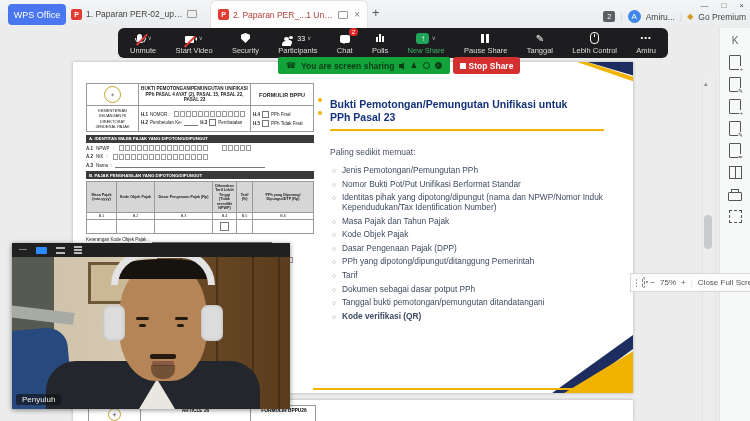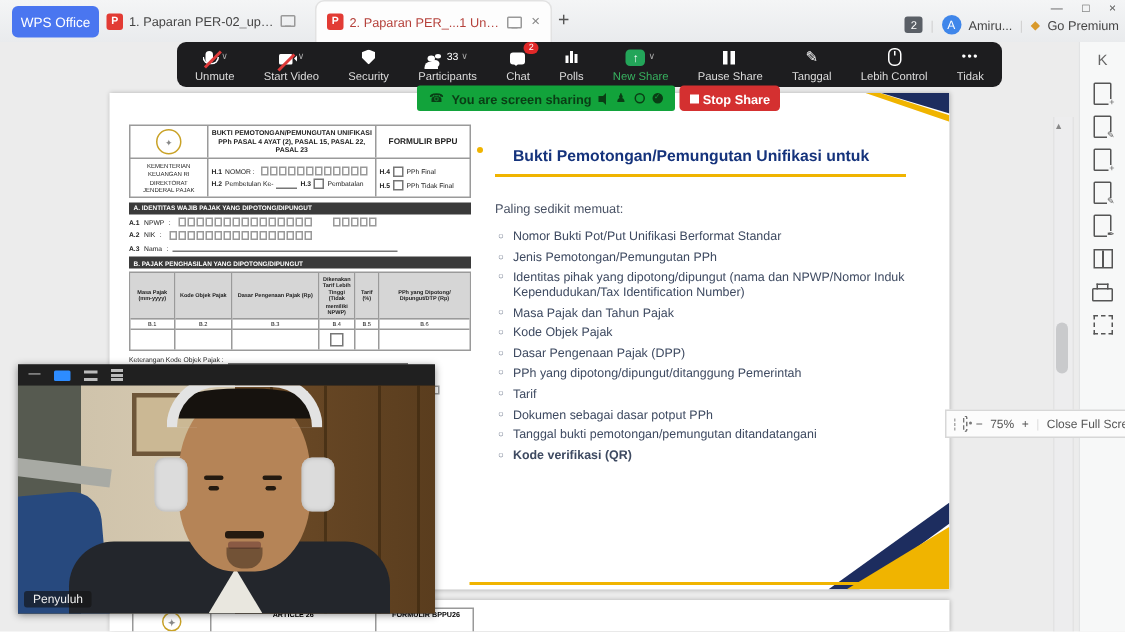"Tidak" div.zi-label { text: Tidak -> Amiru }
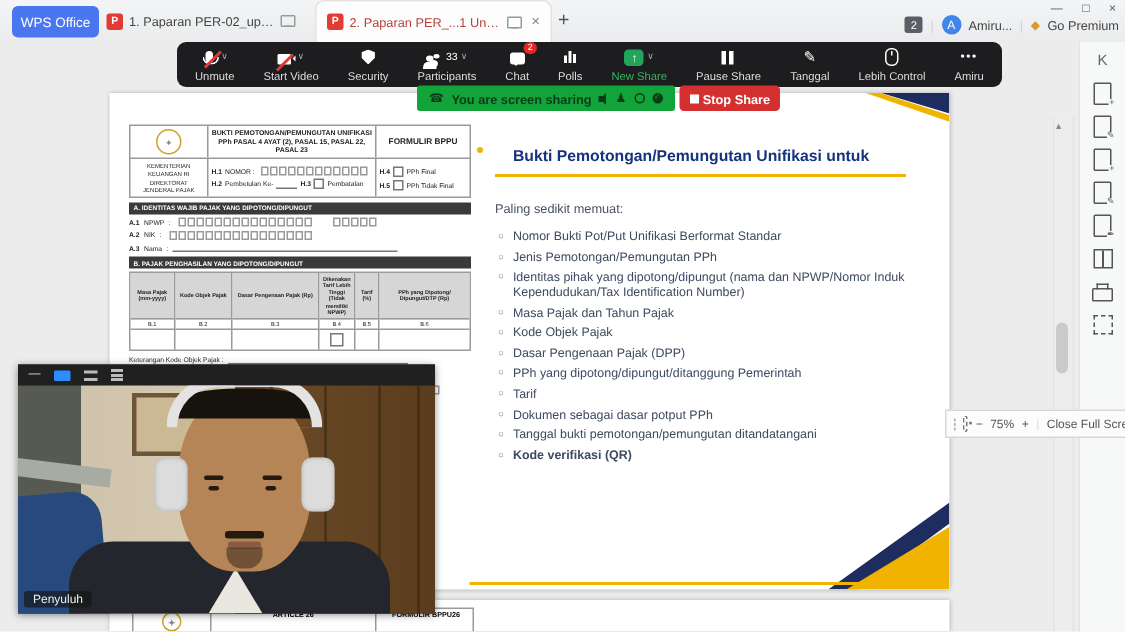"Bukti Pemotongan/Pemungutan Unifikasi untuk" .t-line { gap: 20px -> 8px }
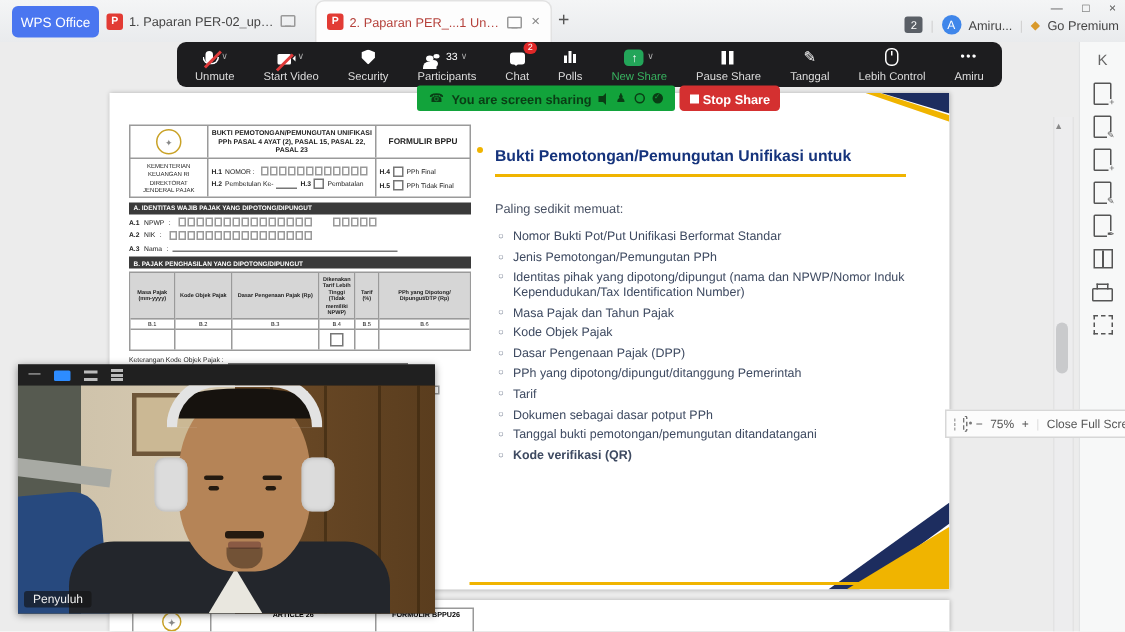"PPh Pasal 23" div.t-line { html: none -> <div> <span></span> <span>PPh Pasal 23</span> </div> }
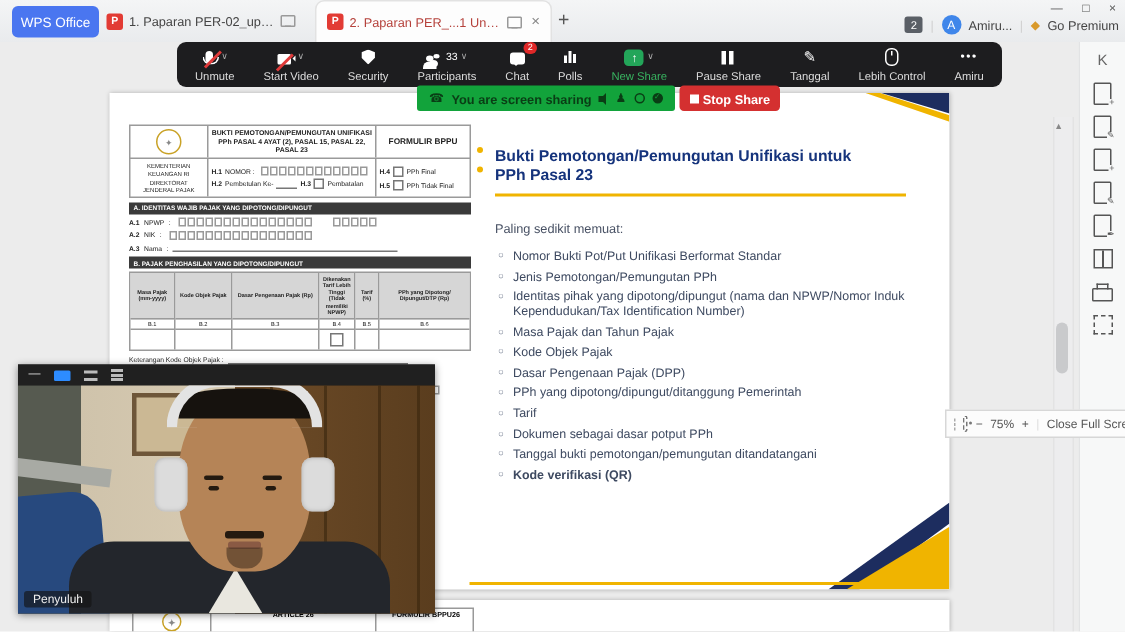"Nomor Bukti Pot/Put Unifikasi Berformat" div.bullet { order: before "Jenis Pemotongan/Pemungutan PPh" -> after "Jenis Pemotongan/Pemungutan PPh" }
